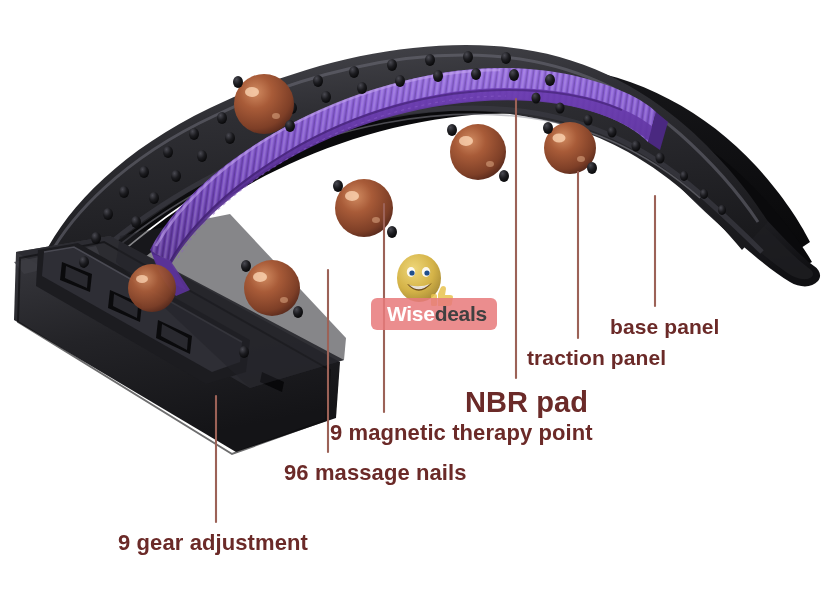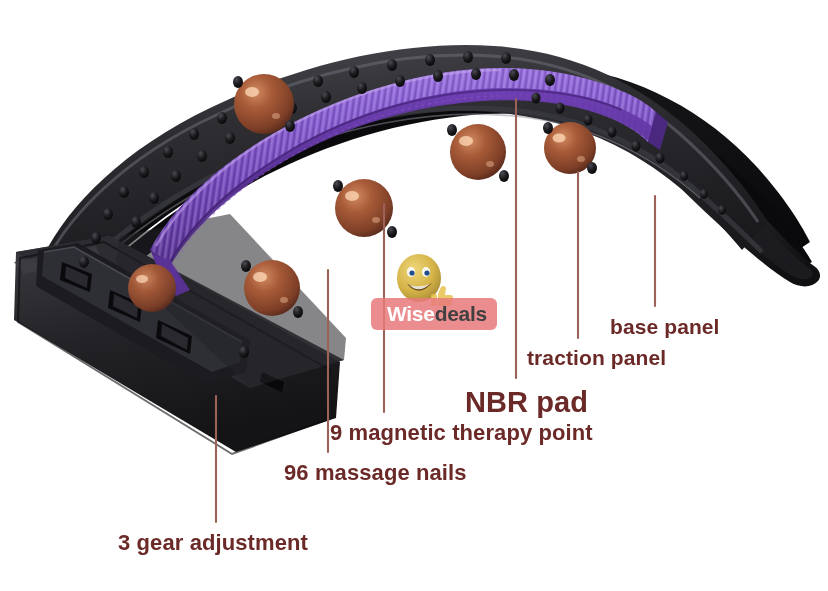"3 gear adjustment" div.callout-label { text: 3 -> 9 }
